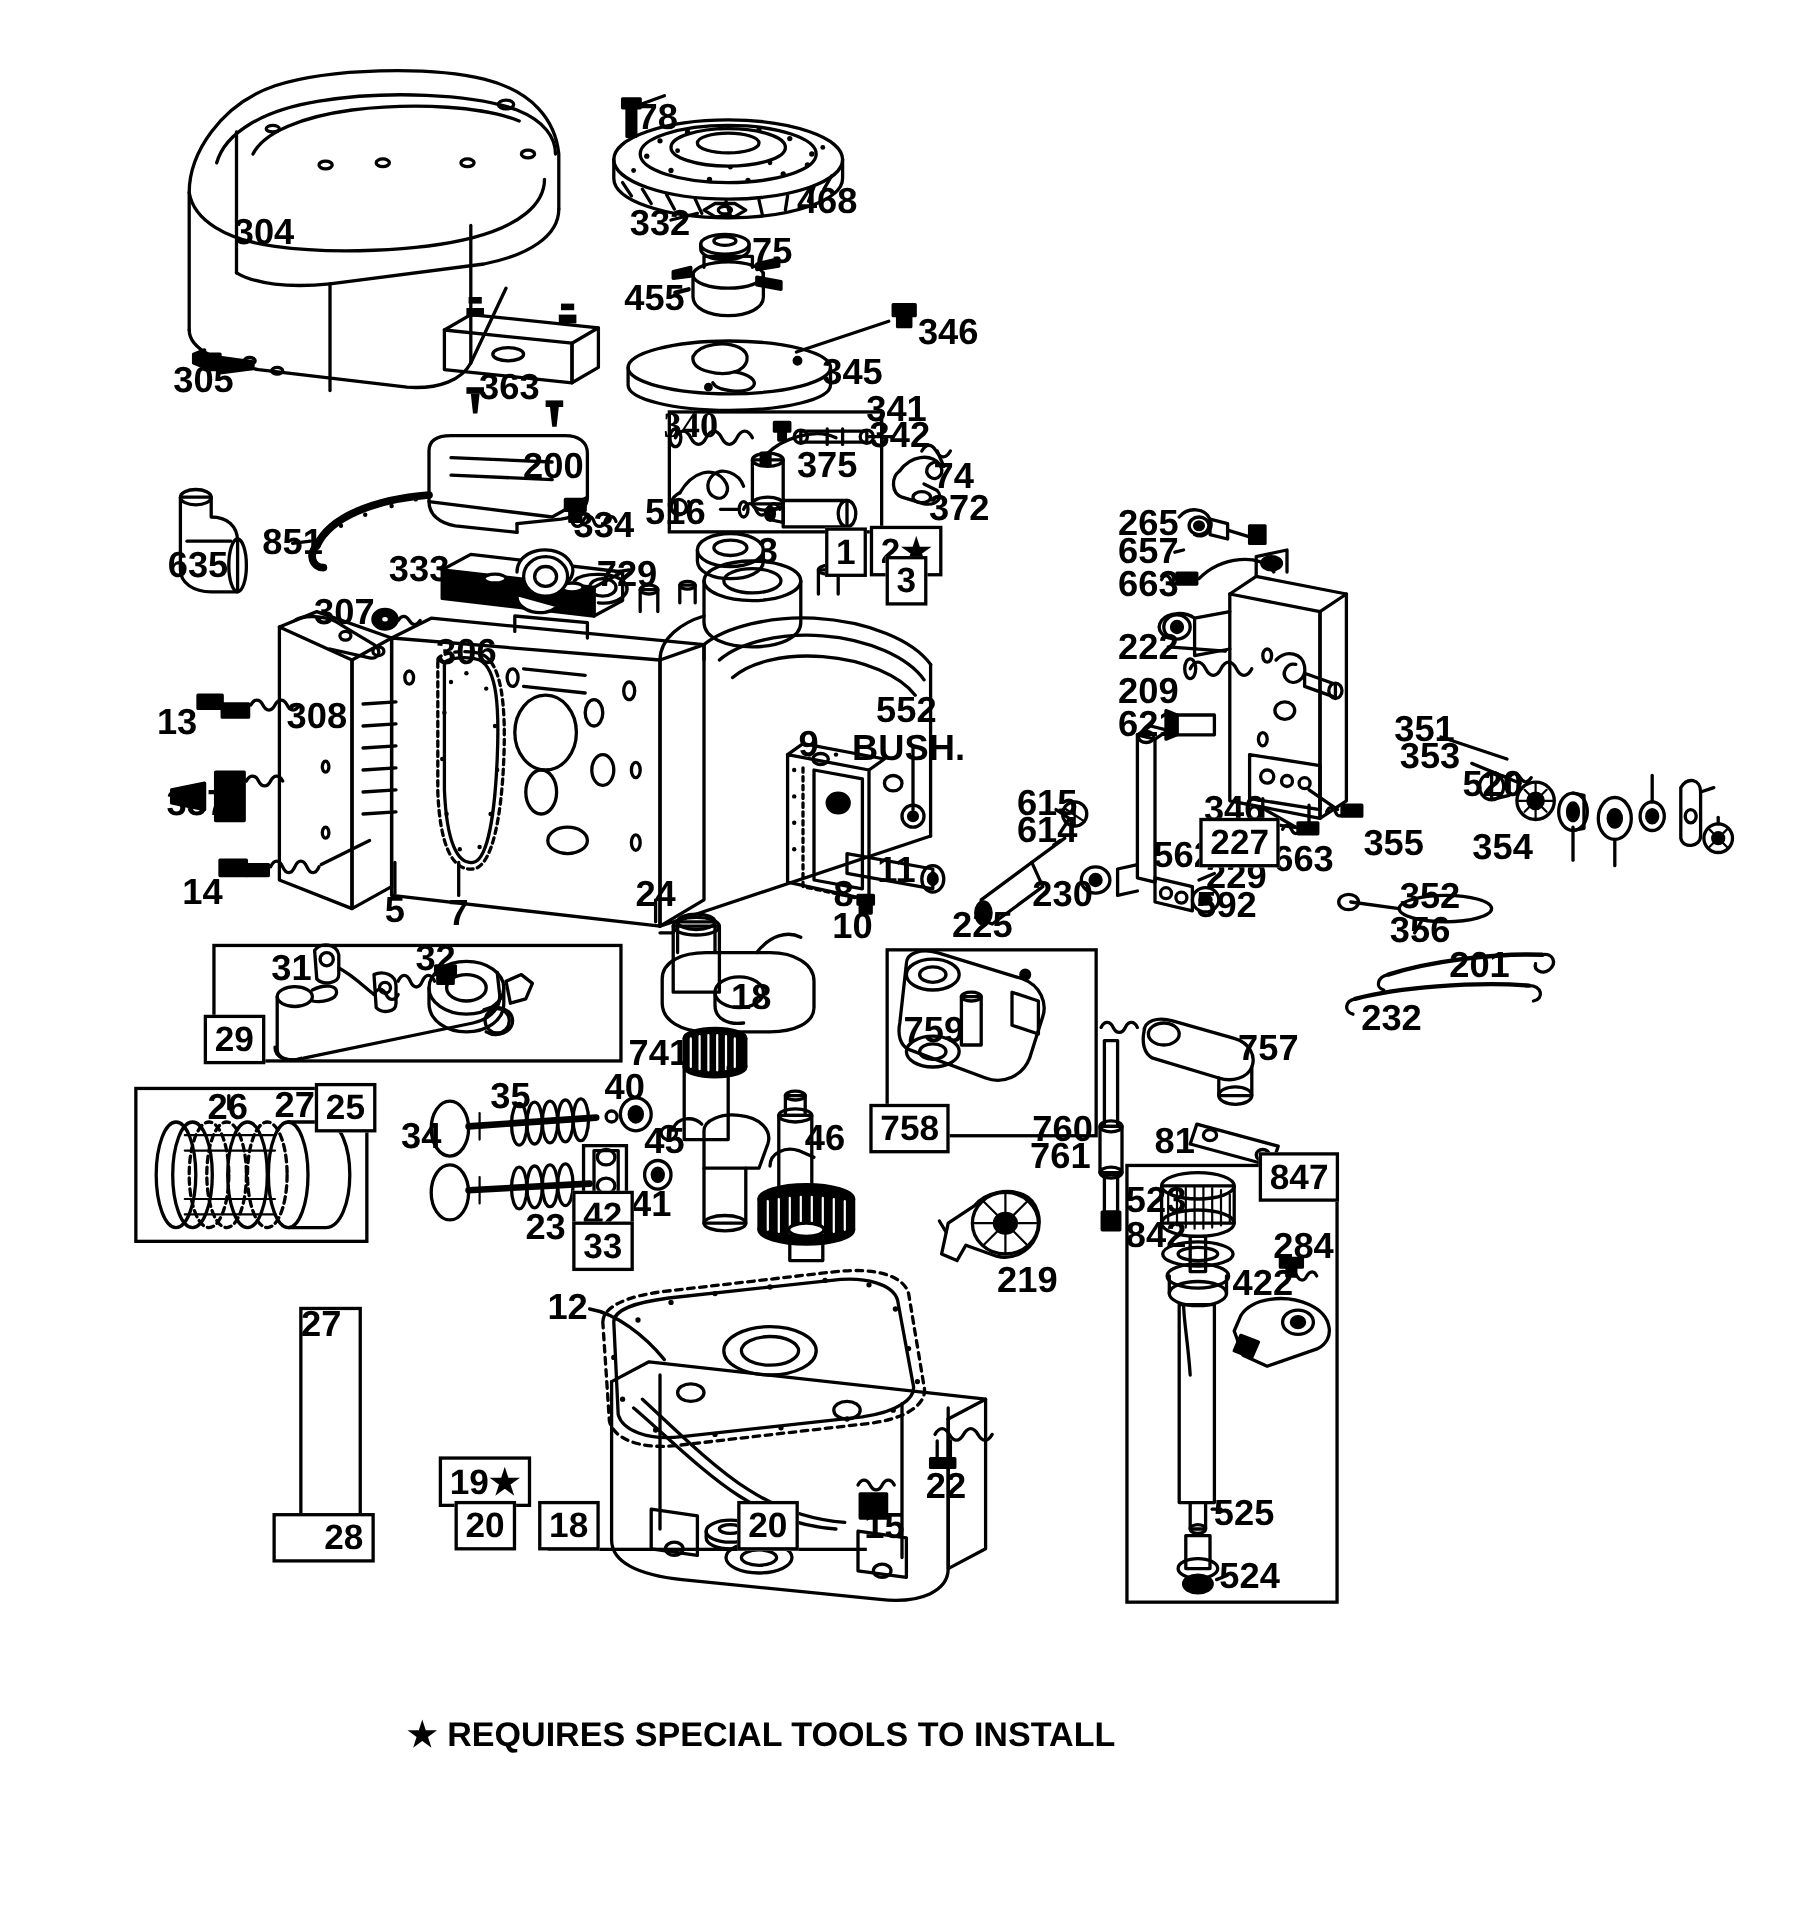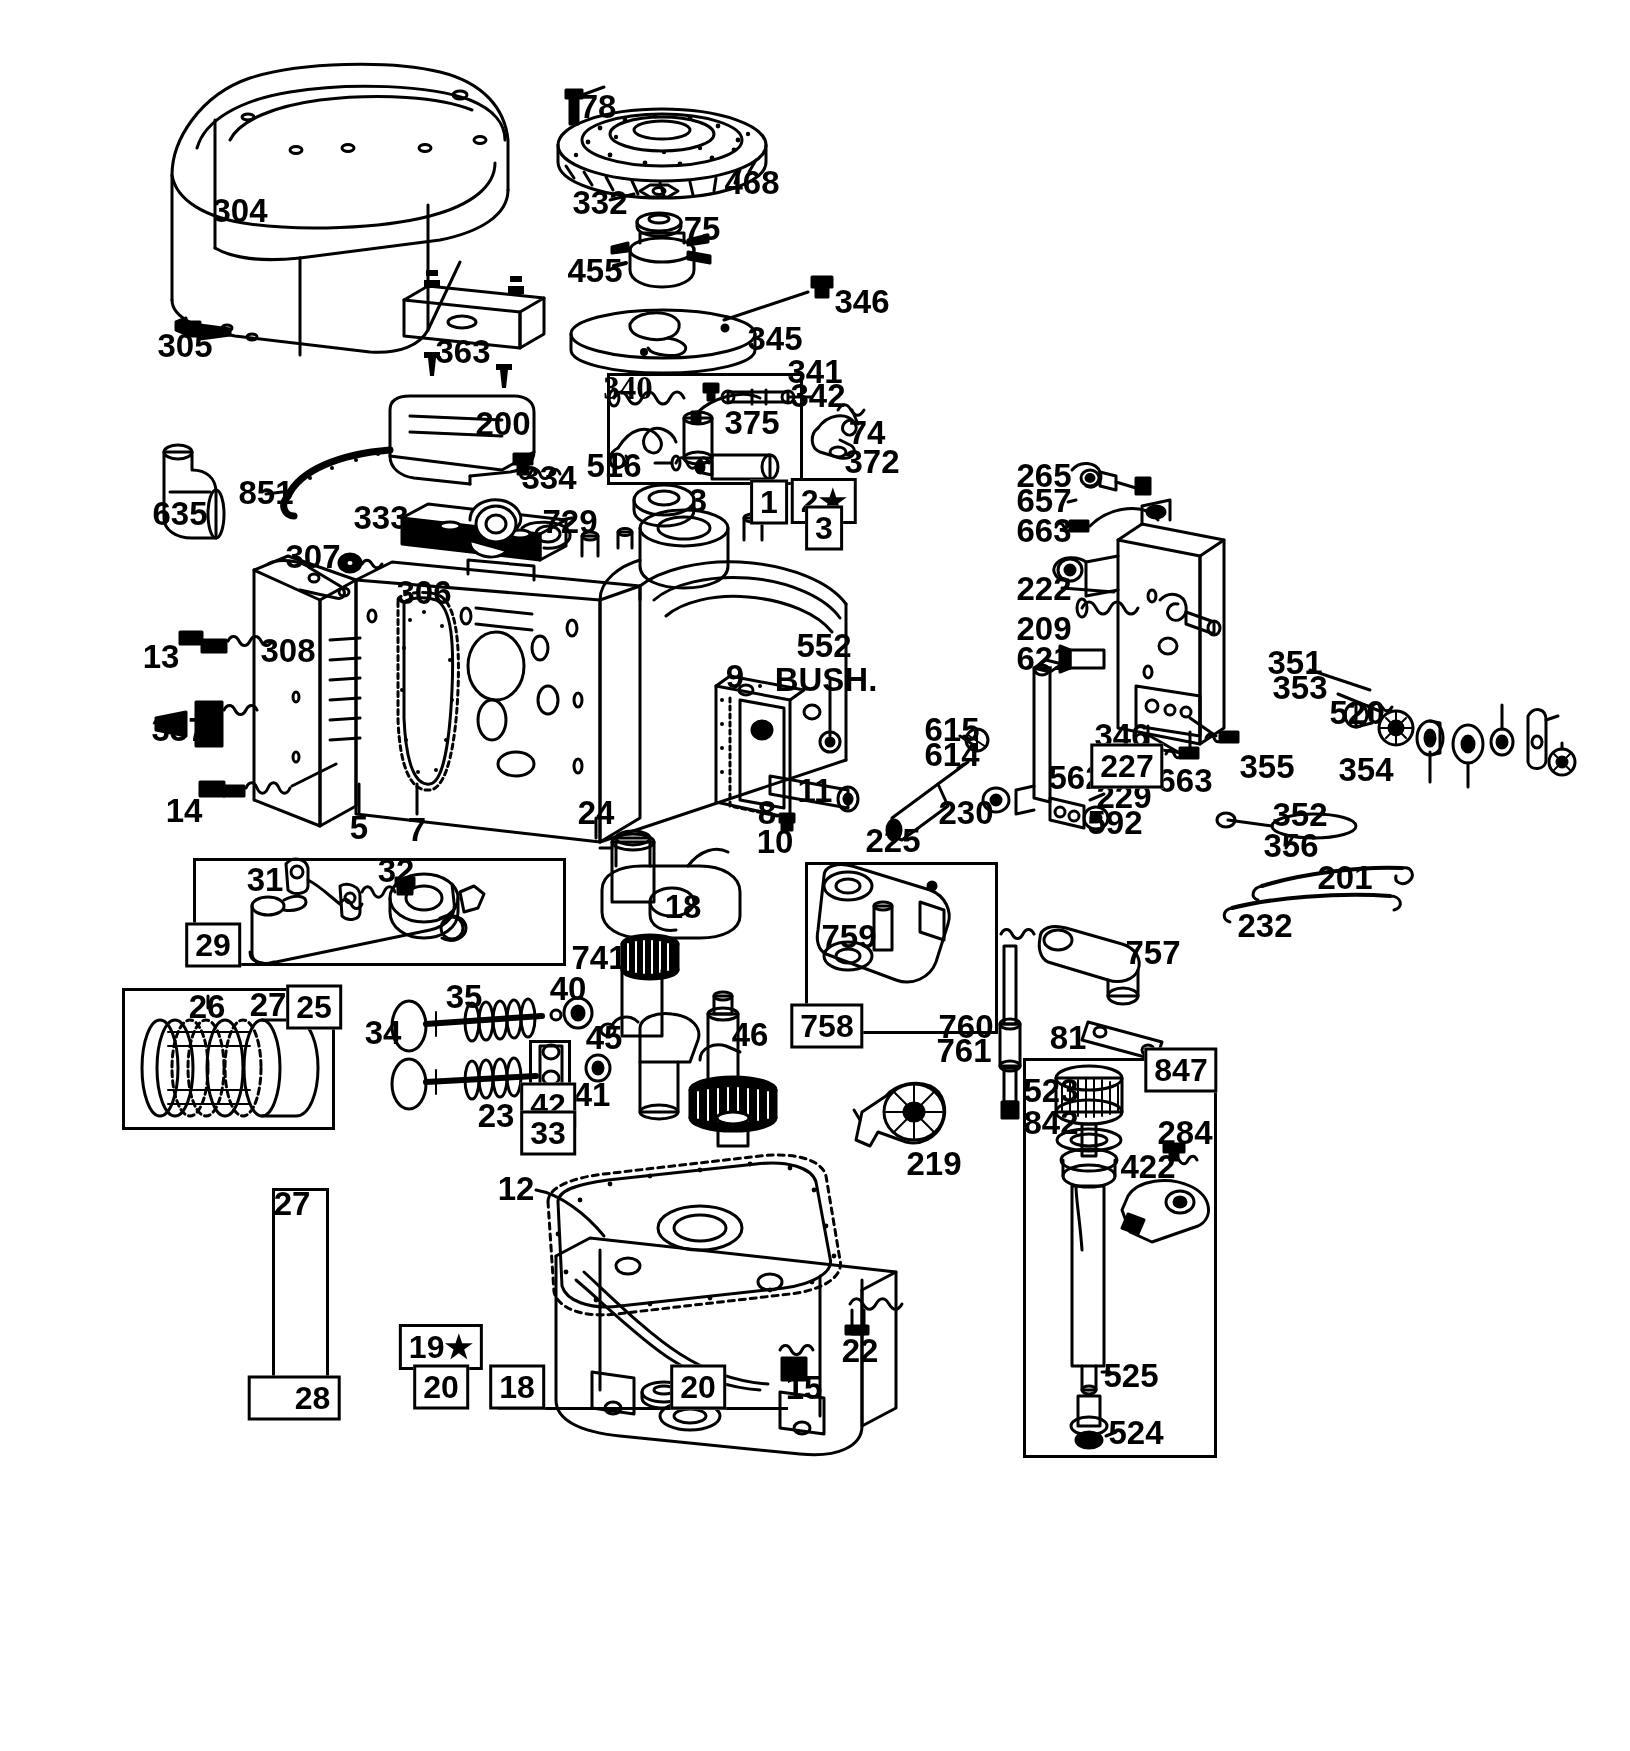"★ REQUIRES SPECIAL TOOLS TO" div.note { html: none -> <div>★ REQUIRES SPECIAL TOOLS TO INSTALL</div> }
